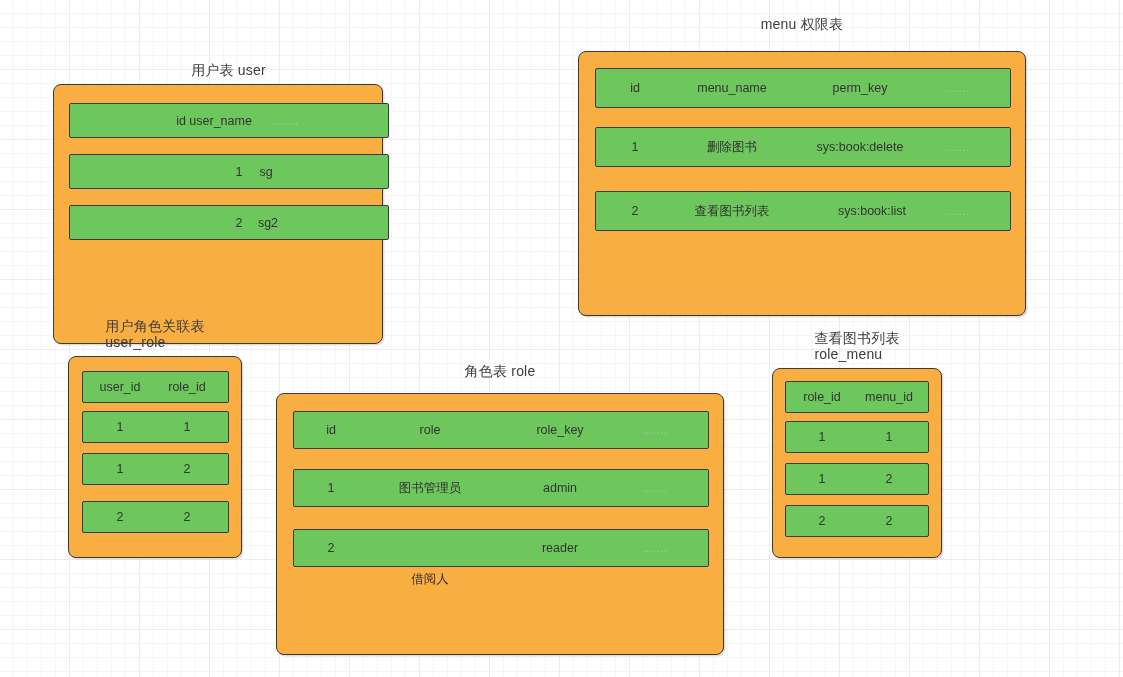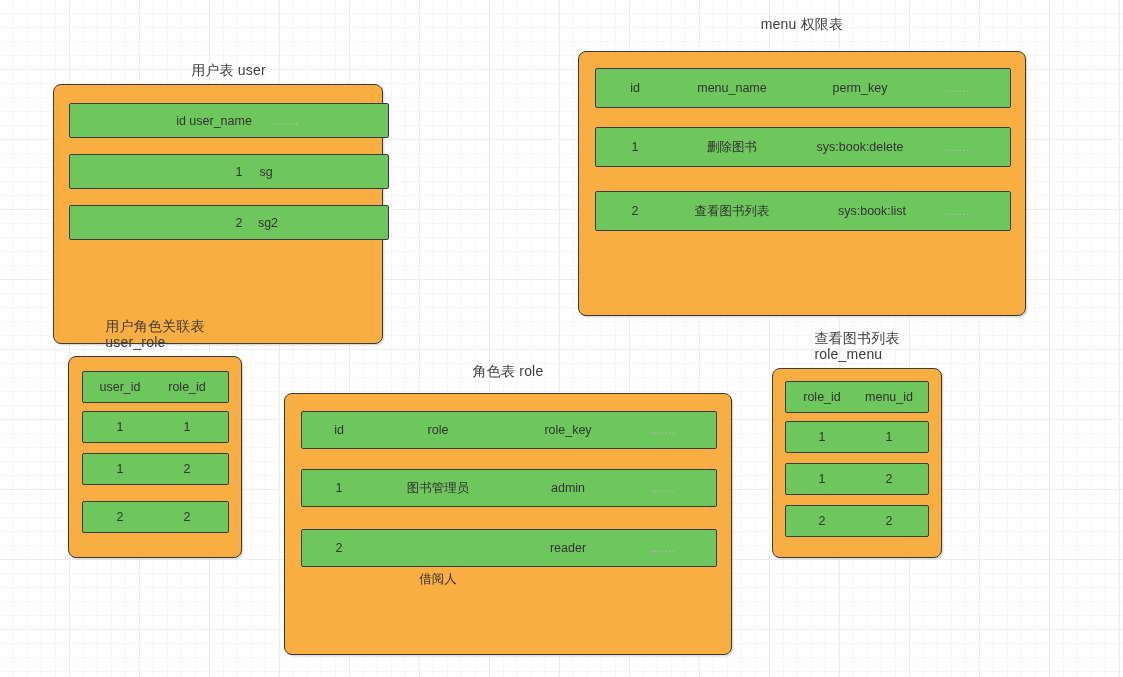"角色表 role" div.entity { left: 284px -> 276px }
